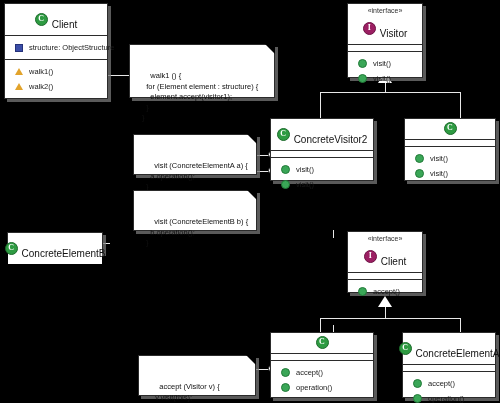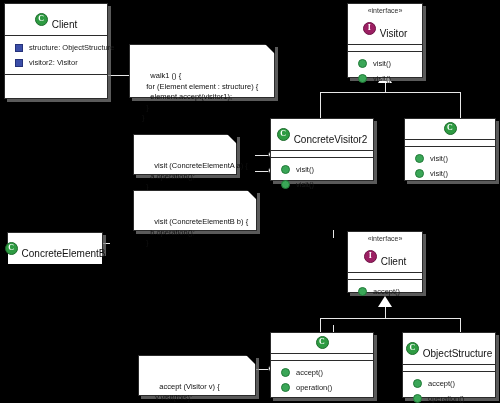"visitor2: Visitor" div.member { html: <div> <span></span> <span>visitor2: Visitor</span> </div> -> none }
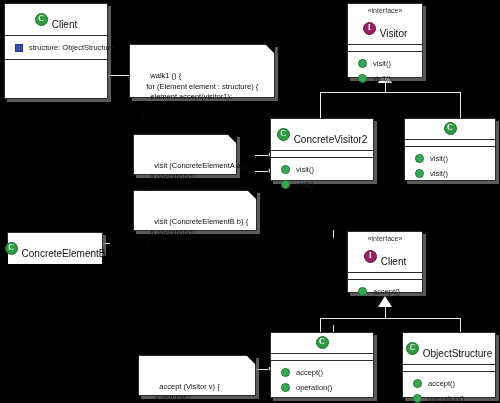"walk1()" div.member { html: none -> <div> <span></span> <span>walk1()</span> </div> }
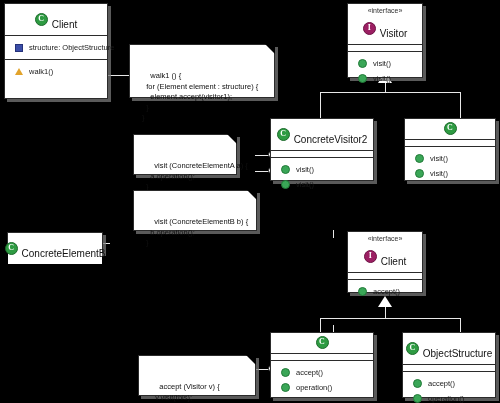"walk2()" div.member { html: none -> <div> <span></span> <span>walk2()</span> </div> }
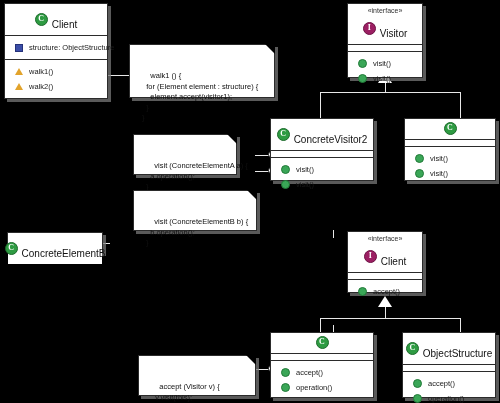"visit (ConcreteElementA a) {" div.note { width: 104px -> 124px }
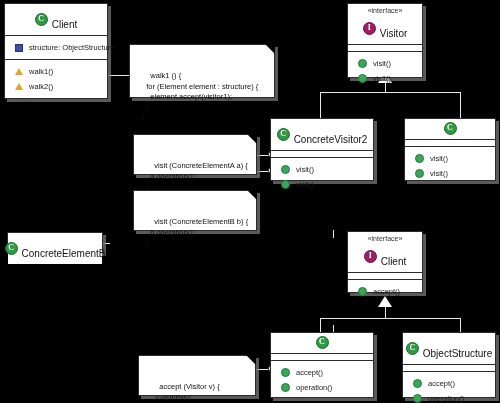"ObjectStructure" span.cls-name { text: ObjectStructure -> ConcreteElementA }
